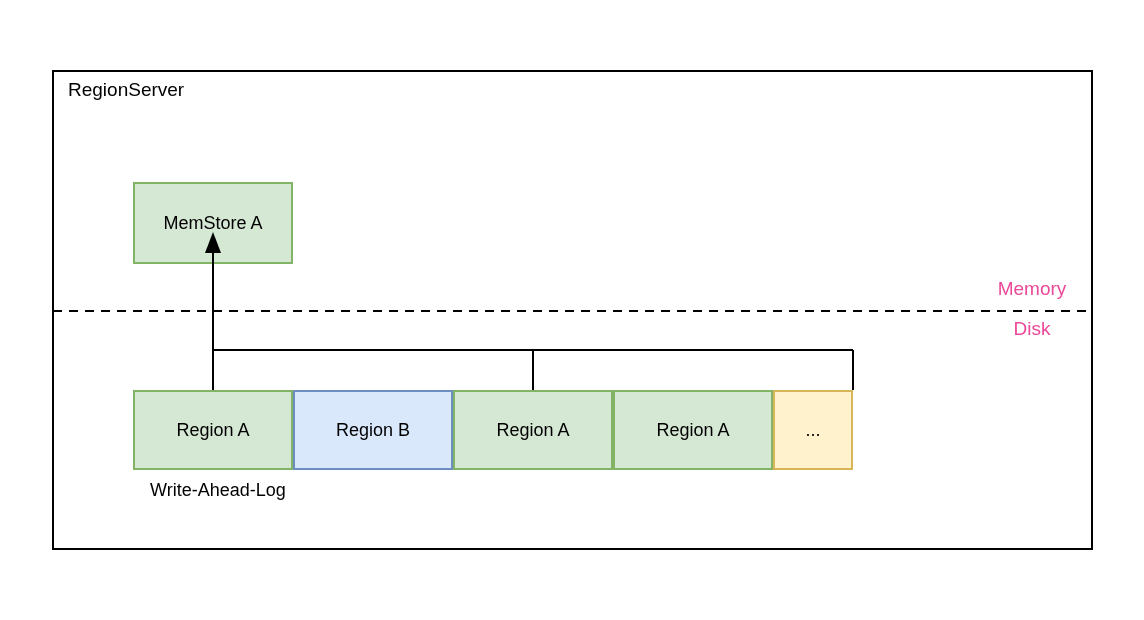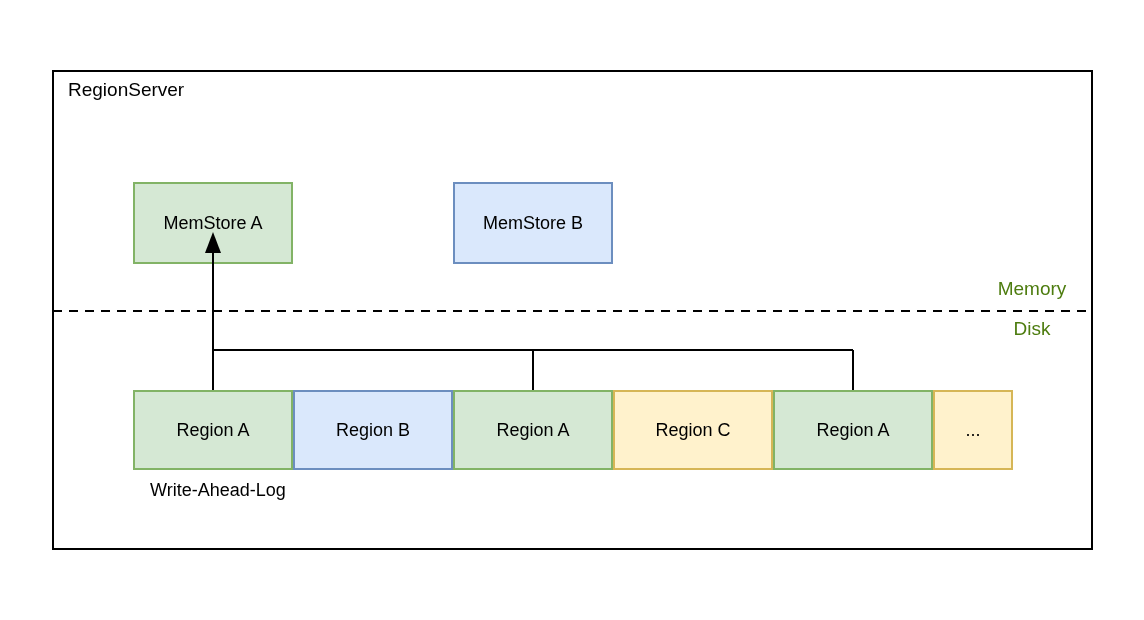"MemStore B" div.memstore { html: <div> <span>MemStore B</span> </div> -> none }
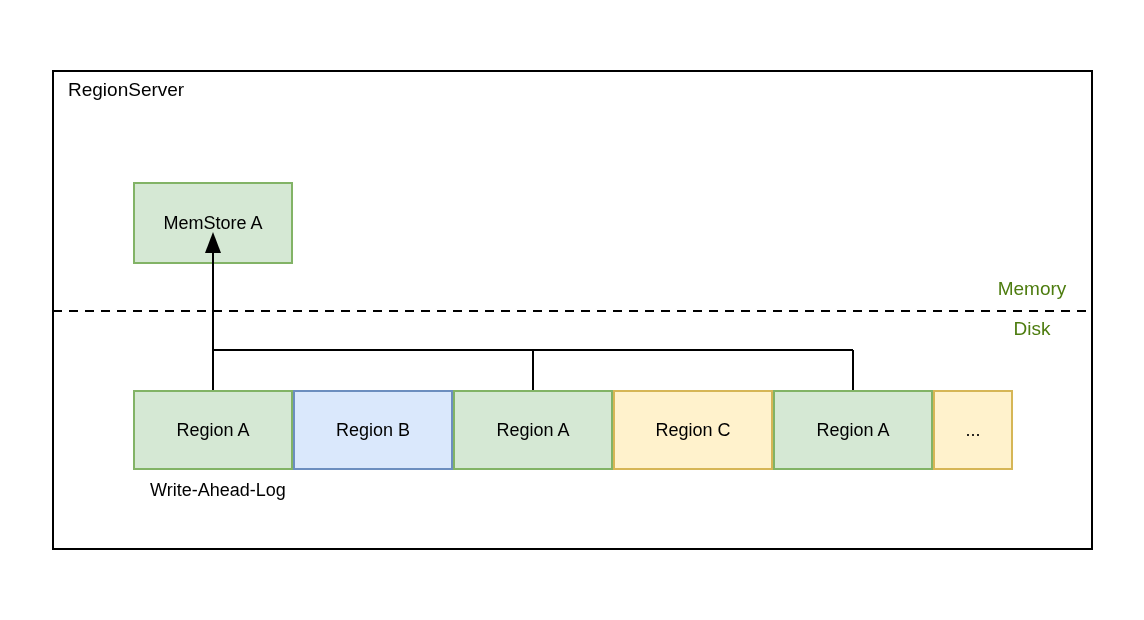"Memory" .zone-label { color: #4d7c0f -> #ec4899 }
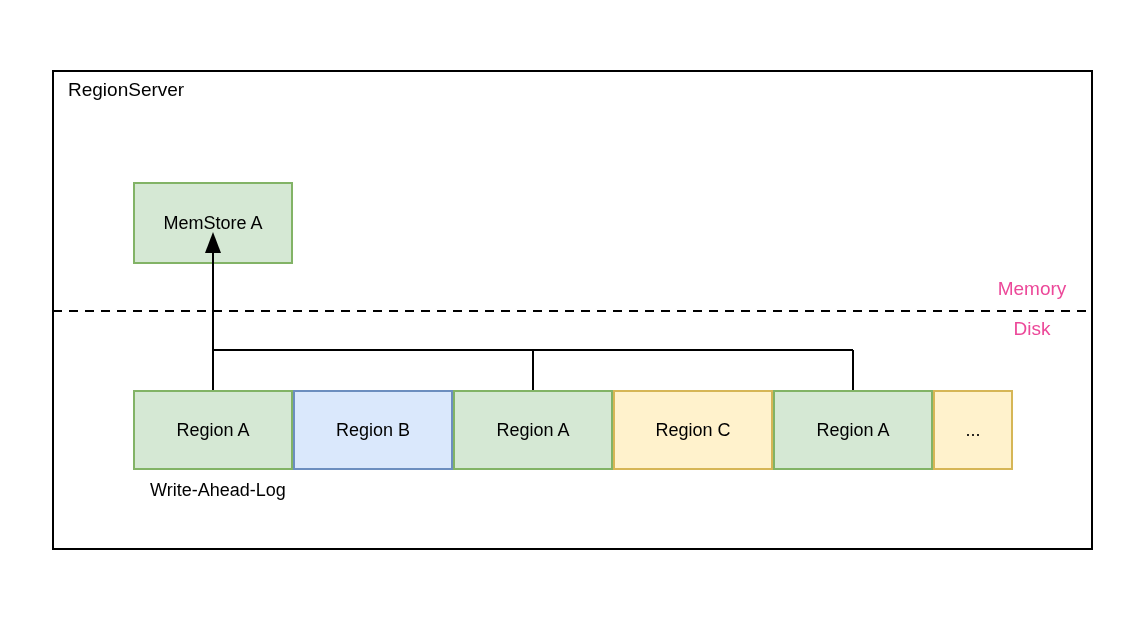"Region C" div.wal-segment { html: <div> <span>Region C</span> </div> -> none }
